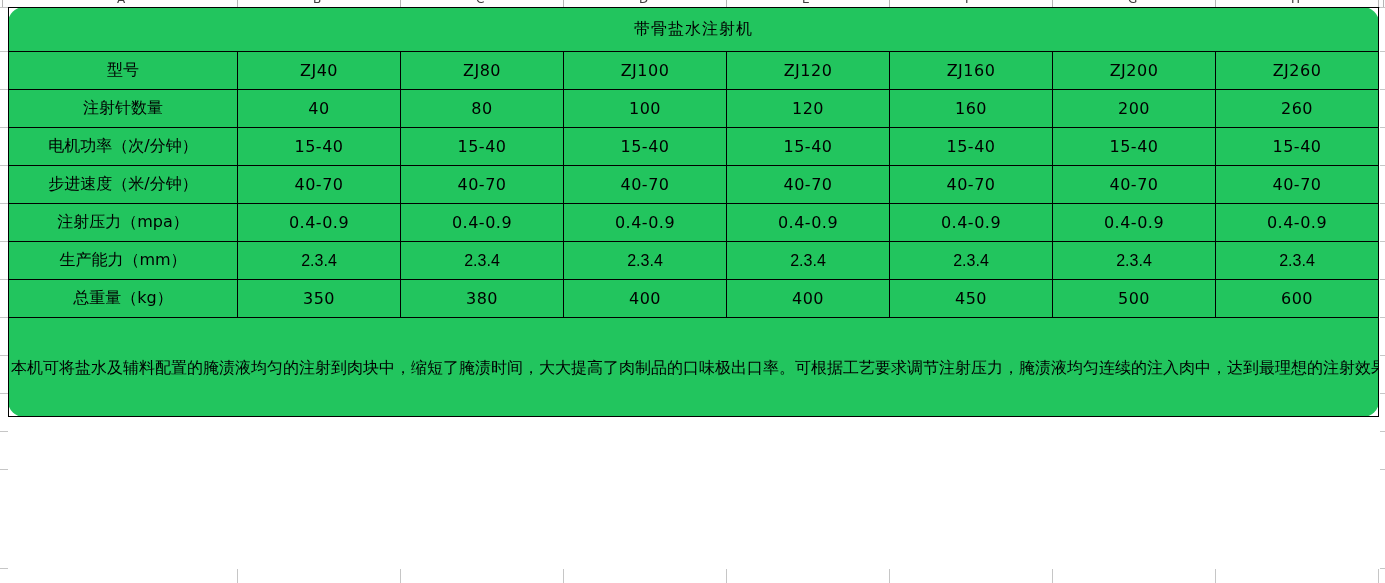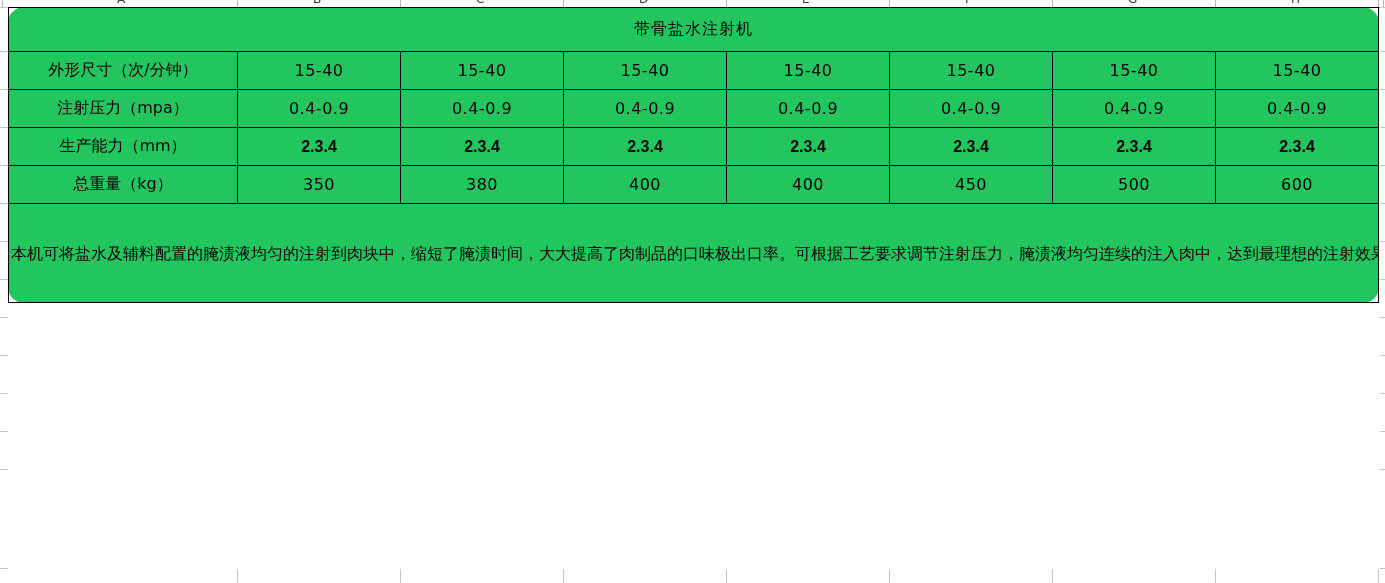"型号" tr.data-row { html: none -> <tr> <td>型号</td> <td>ZJ40</td> <td>ZJ80</td> <td>ZJ100</td> <td>ZJ120</td> <td>ZJ160</td> <td>ZJ200</td> <td>ZJ260</td> </tr> }
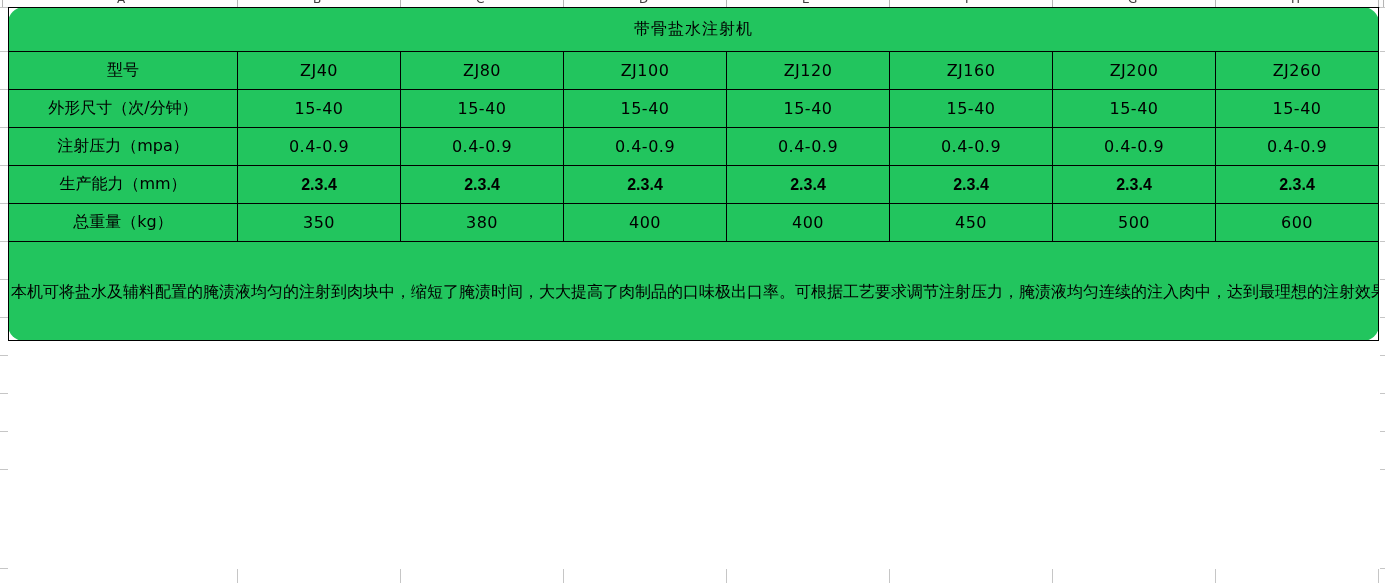"注射针数量" tr.data-row { html: none -> <tr> <td>注射针数量</td> <td>40</td> <td>80</td> <td>100</td> <td>120</td> <td>160</td> <td>200</td> <td>260</td> </tr> }
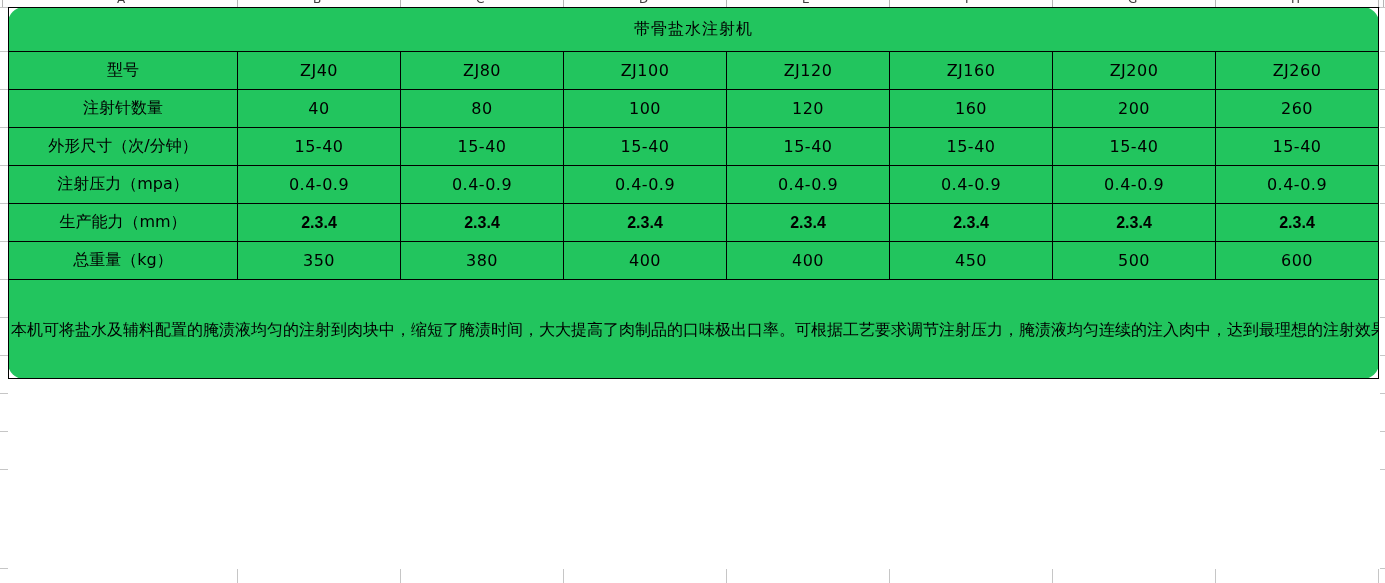"外形尺寸（次/分钟）" td.label-cell { text: 外形尺寸 -> 电机功率 }
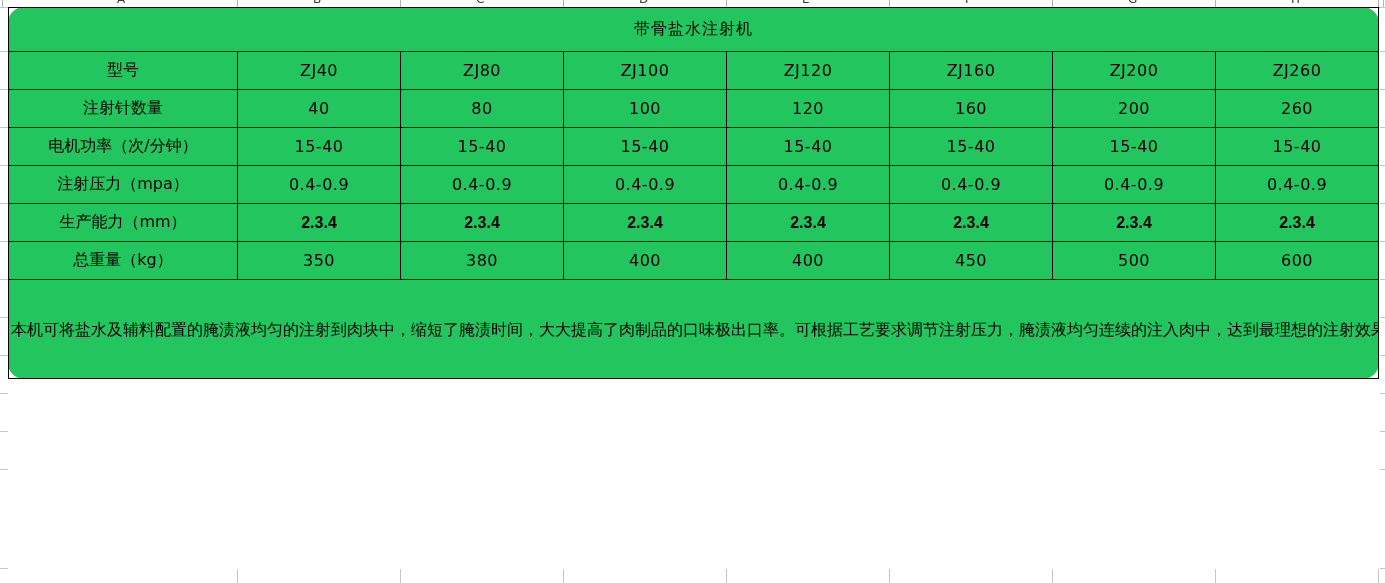"步进速度（米/分钟）" tr.data-row { html: none -> <tr> <td>步进速度（米/分钟）</td> <td>40-70</td> <td>40-70</td> <td>40-70</td> <td>40-70</td> <td>40-70</td> <td>40-70</td> <td>40-70</td> </tr> }
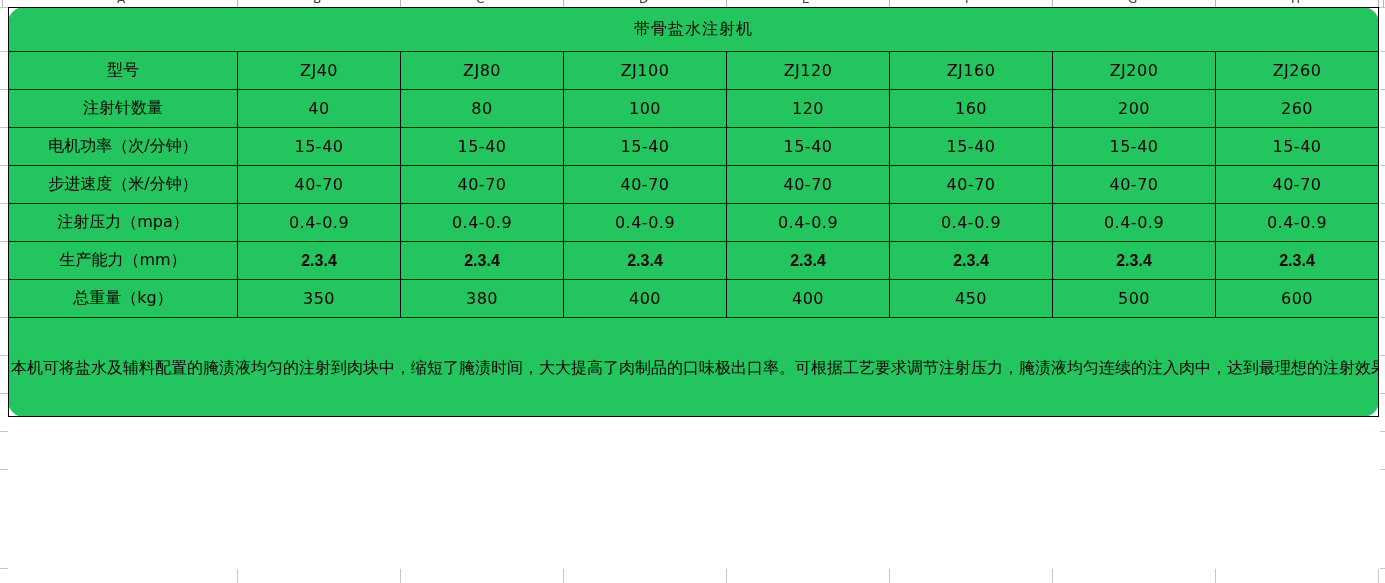"2.3.4" tr.alt td.value-cell { font-weight: bold -> normal }
